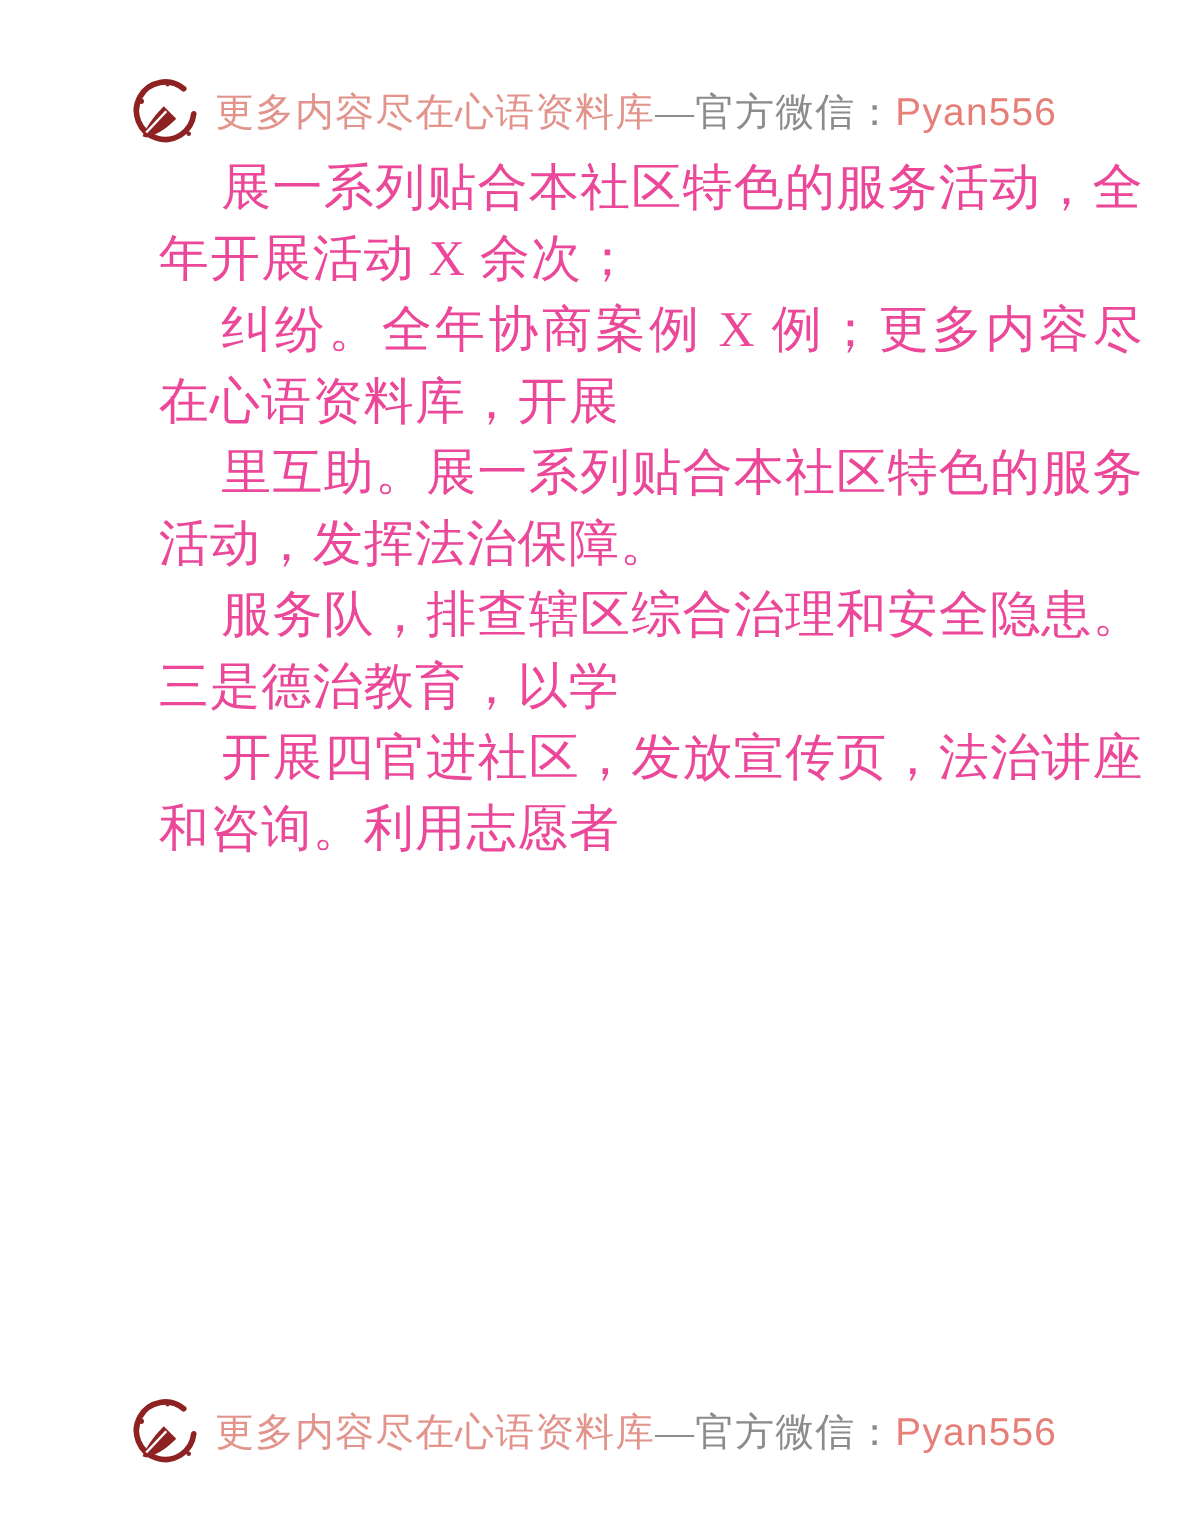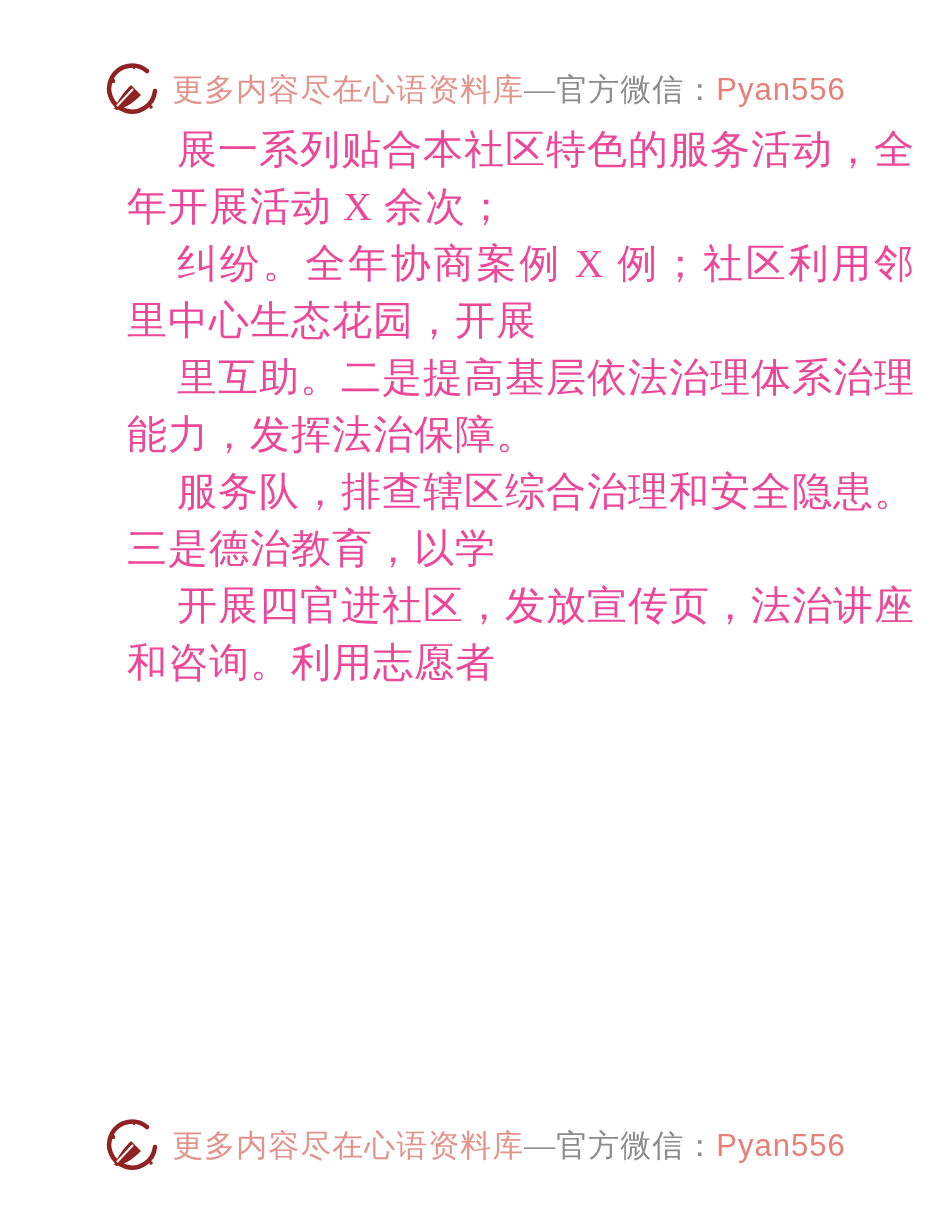"纠纷。全年协商案例 X 例；社区利用邻里中心生态花园，开展" p { text: 社区利用邻里中心生态花园 -> 更多内容尽在心语资料库 }
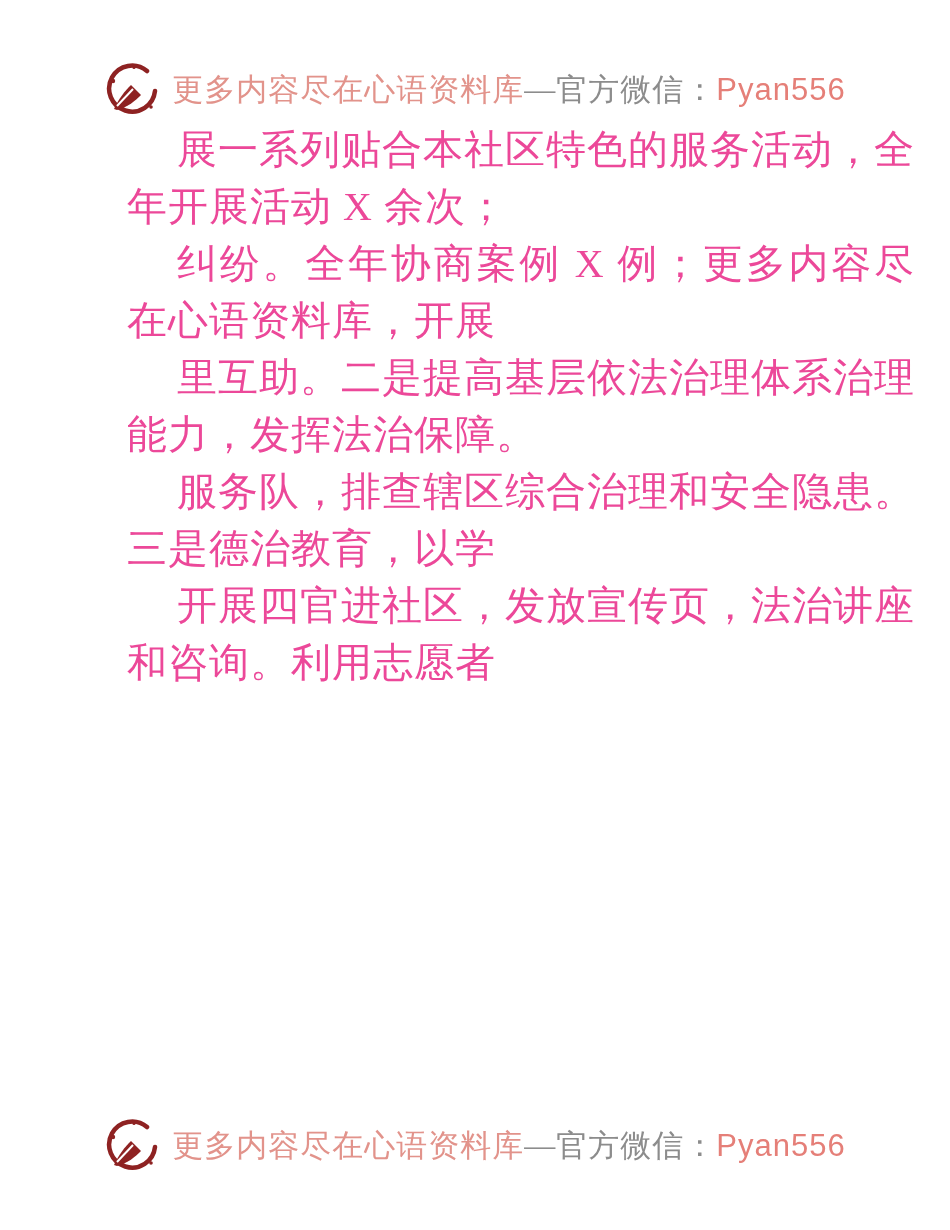"里互助。二是提高基层依法治理体系治理能力，发挥法治保障。" p { text: 二是提高基层依法治理体系治理能力 -> 展一系列贴合本社区特色的服务活动 }
